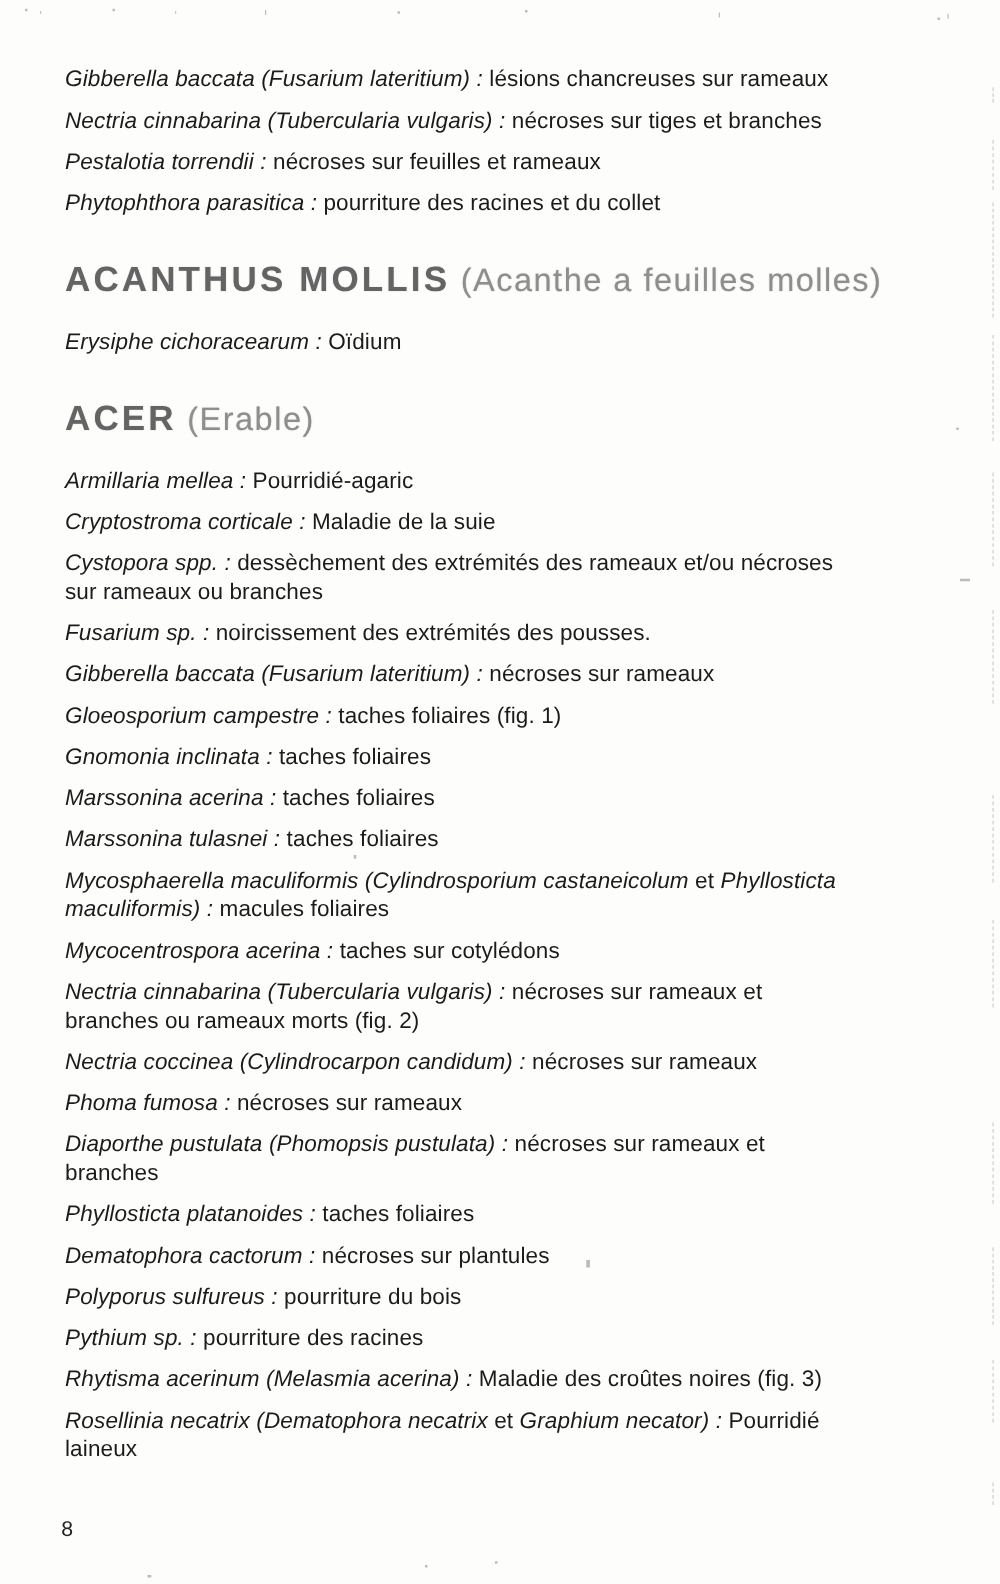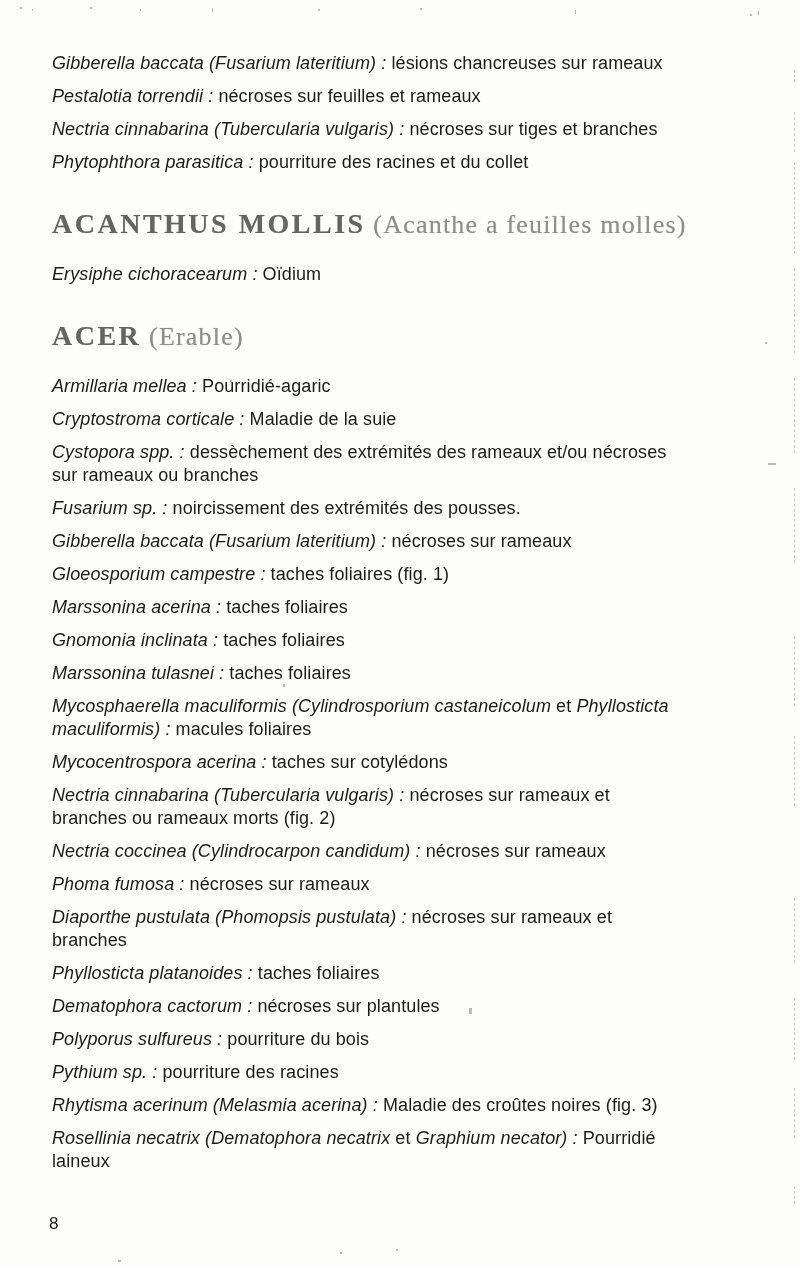"Pestalotia torrendii : nécroses sur" p.entry { order: before "Nectria cinnabarina (Tubercularia vulgaris) : nécroses sur tiges" -> after "Nectria cinnabarina (Tubercularia vulgaris) : nécroses sur tiges" }
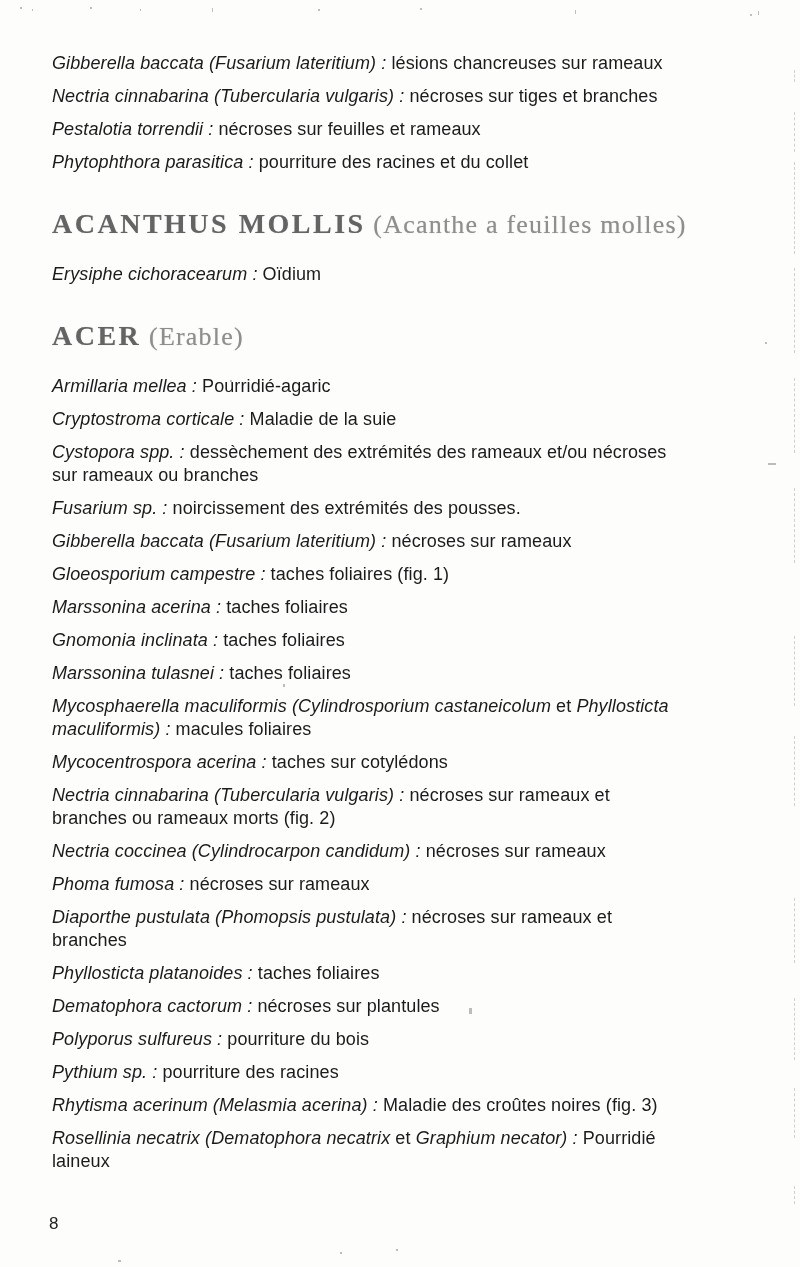"ACANTHUS MOLLIS (Acanthe a feuilles" .section-heading { font-family: Liberation Serif, serif -> Liberation Sans, sans-serif }
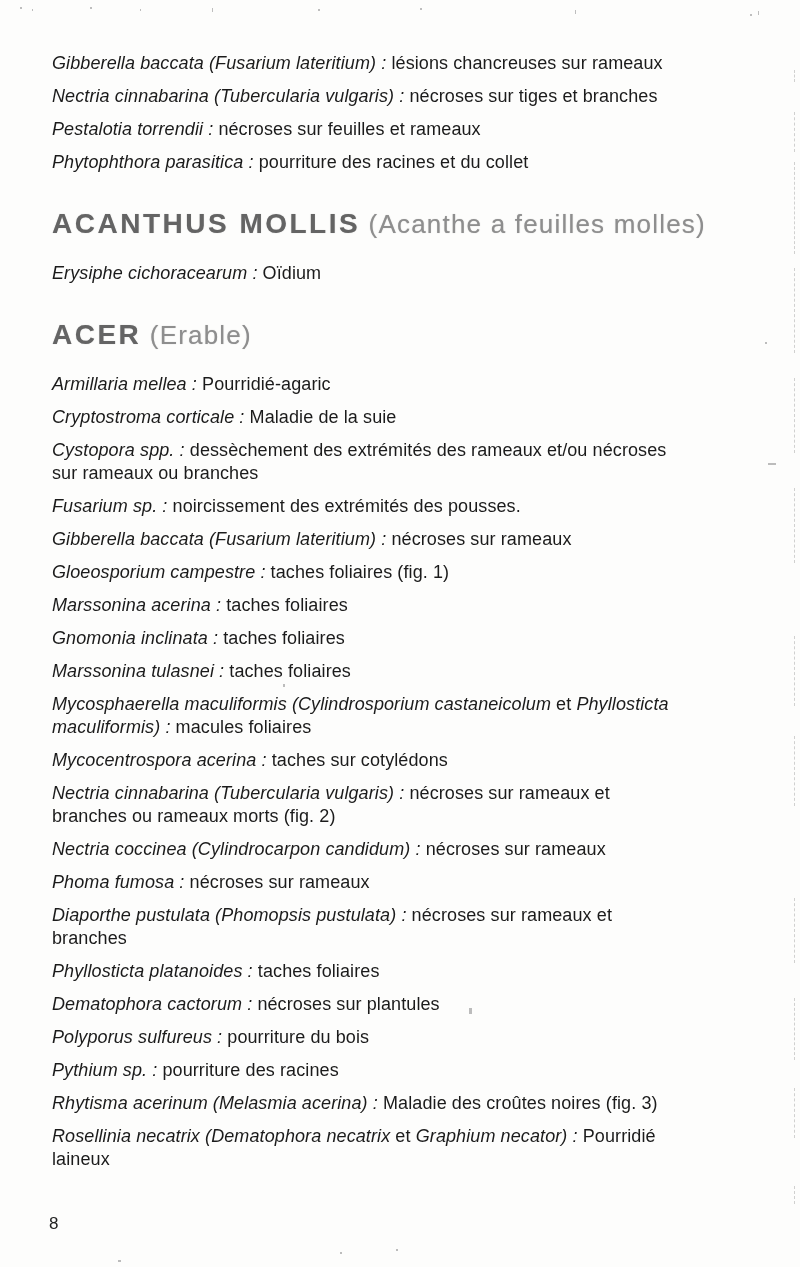"Marssonina acerina : taches foliaires" p.entry { order: before "Gnomonia inclinata : taches foliaires" -> after "Gnomonia inclinata : taches foliaires" }
